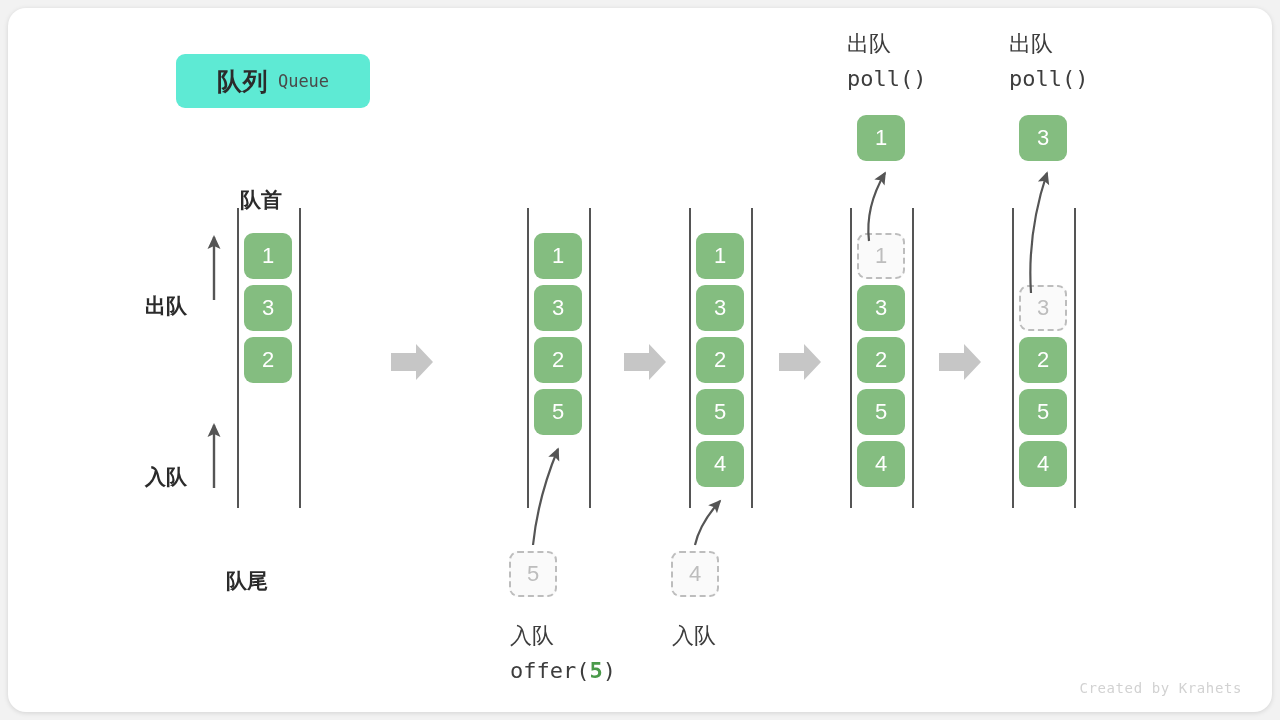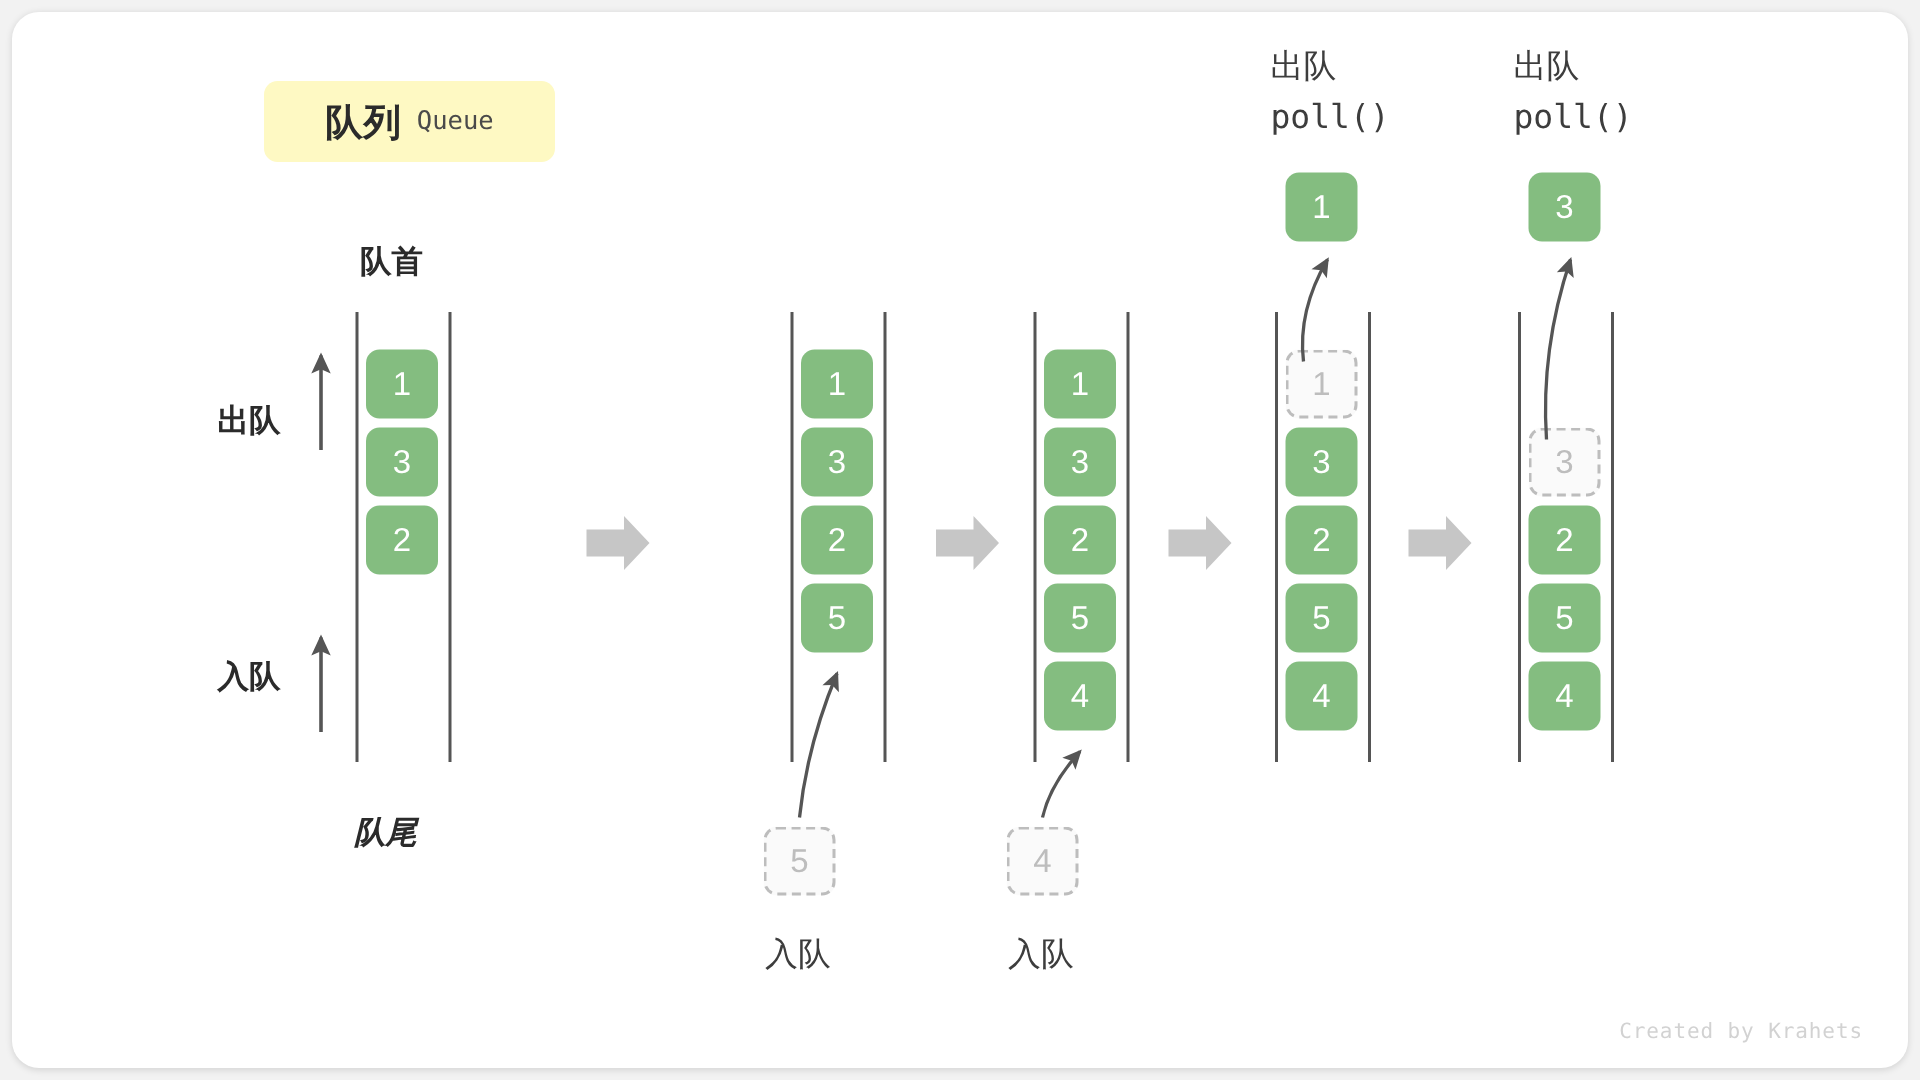"队列" #title-badge { background: #fef9c3 -> #5eead4 }
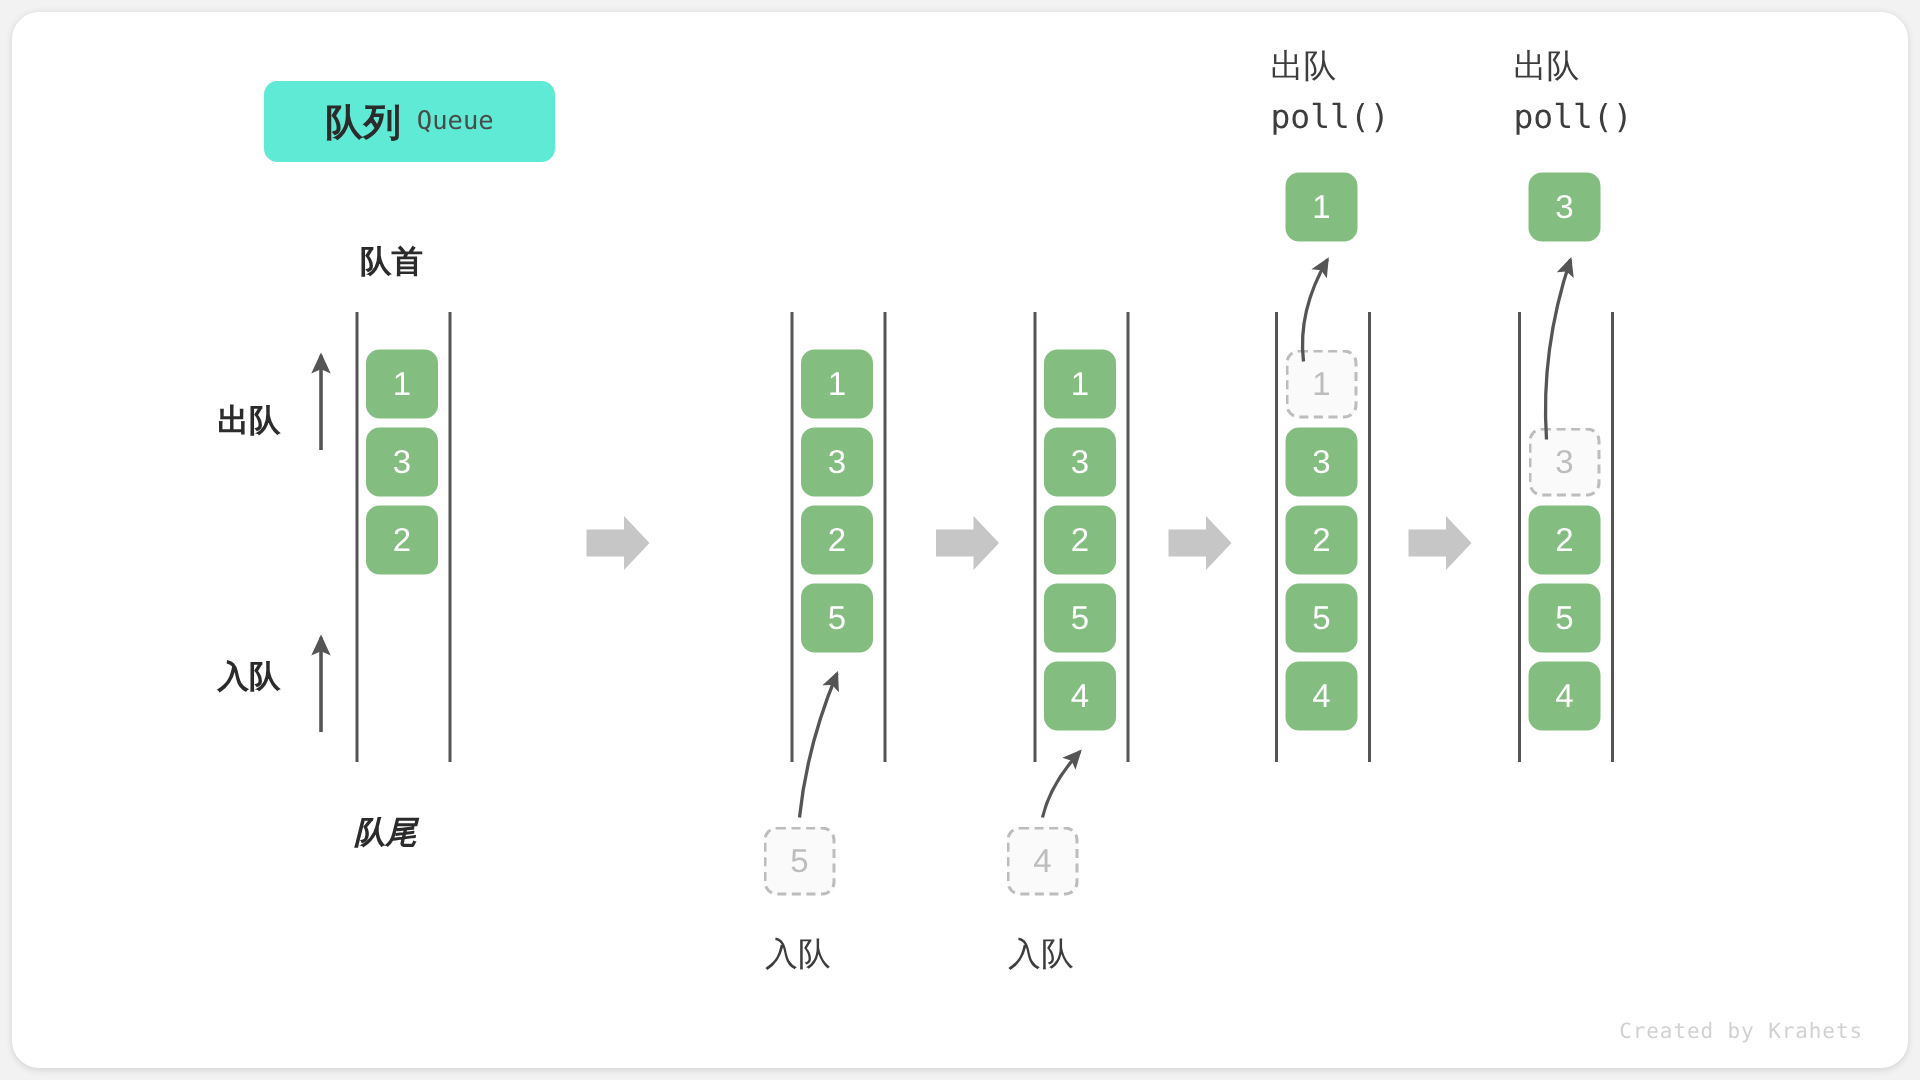"队首" .cn-label { margin-top: none -> 26px }
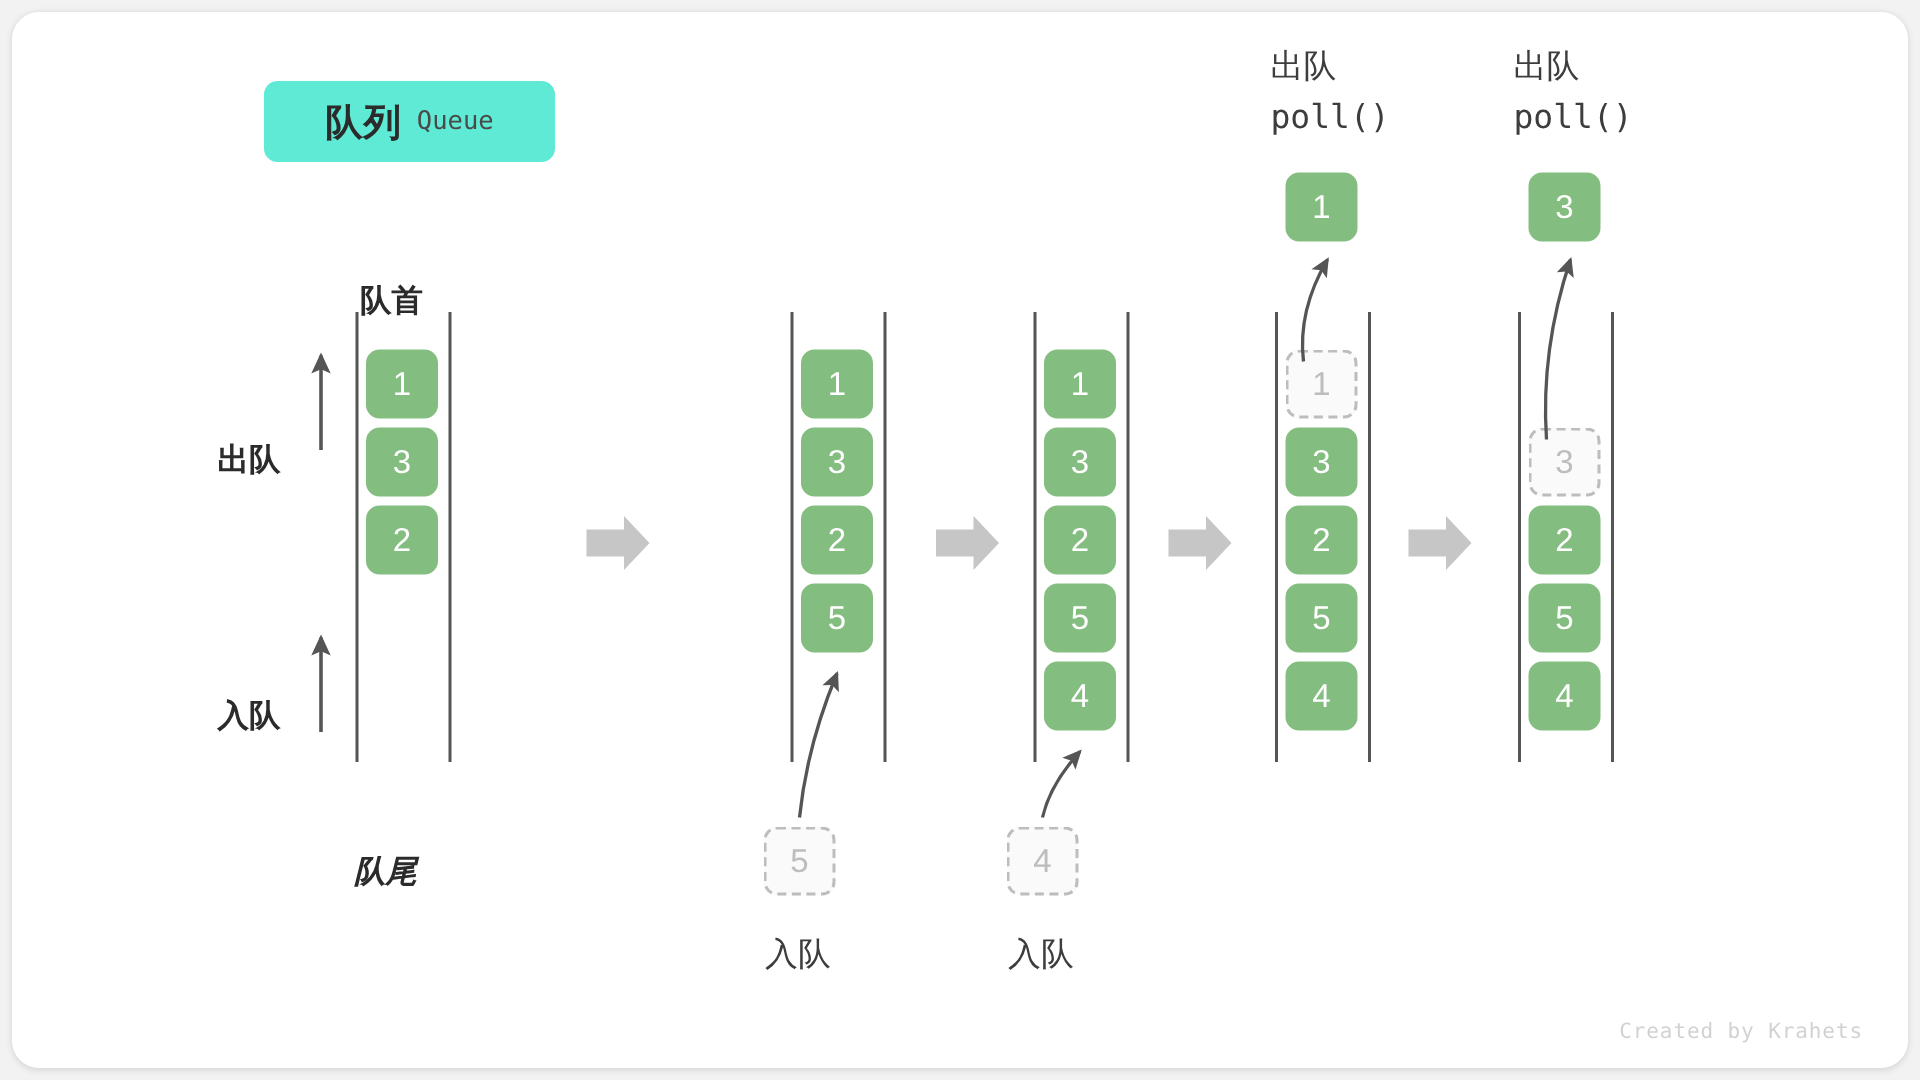"队尾" div.cn-label { font-style: italic -> none; left: 228px -> 218px }
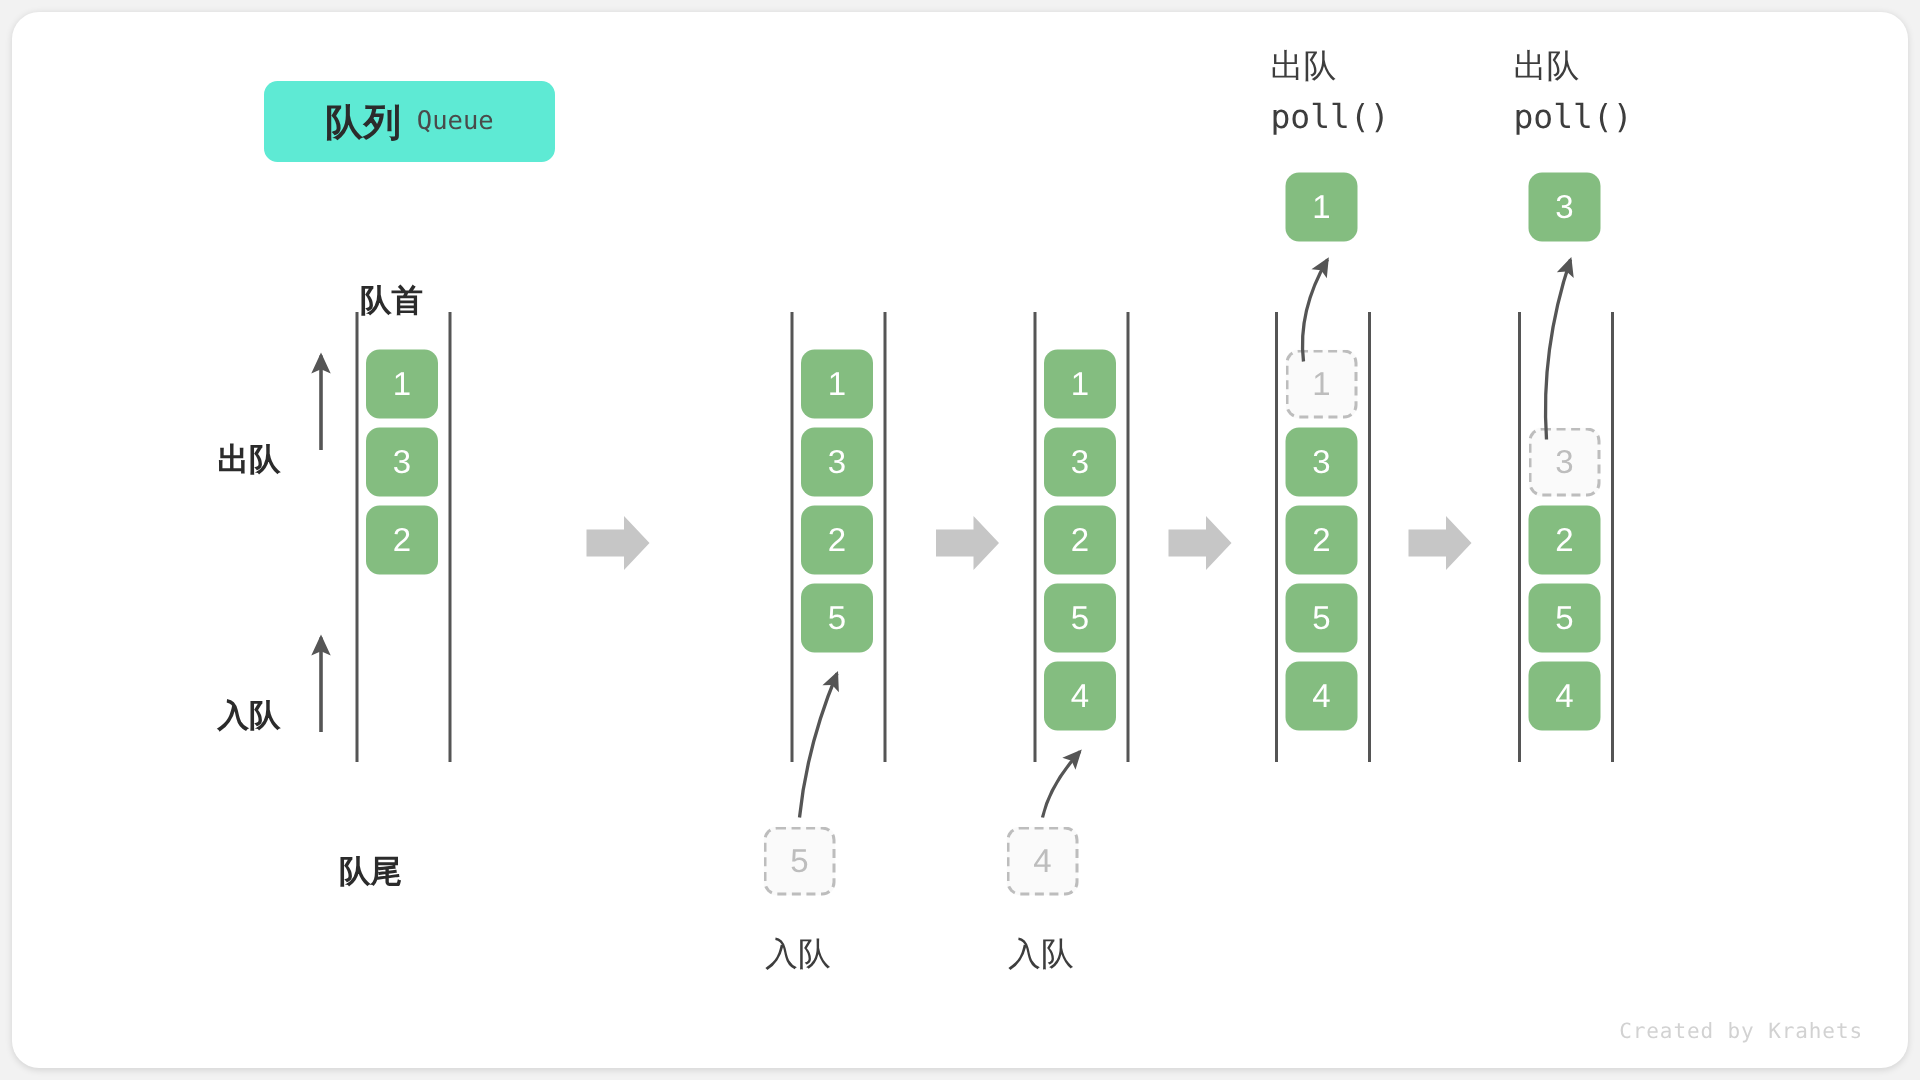"offer(5)" span.l2 { html: none -> <span>offer(<span>5</span>)</span> }
